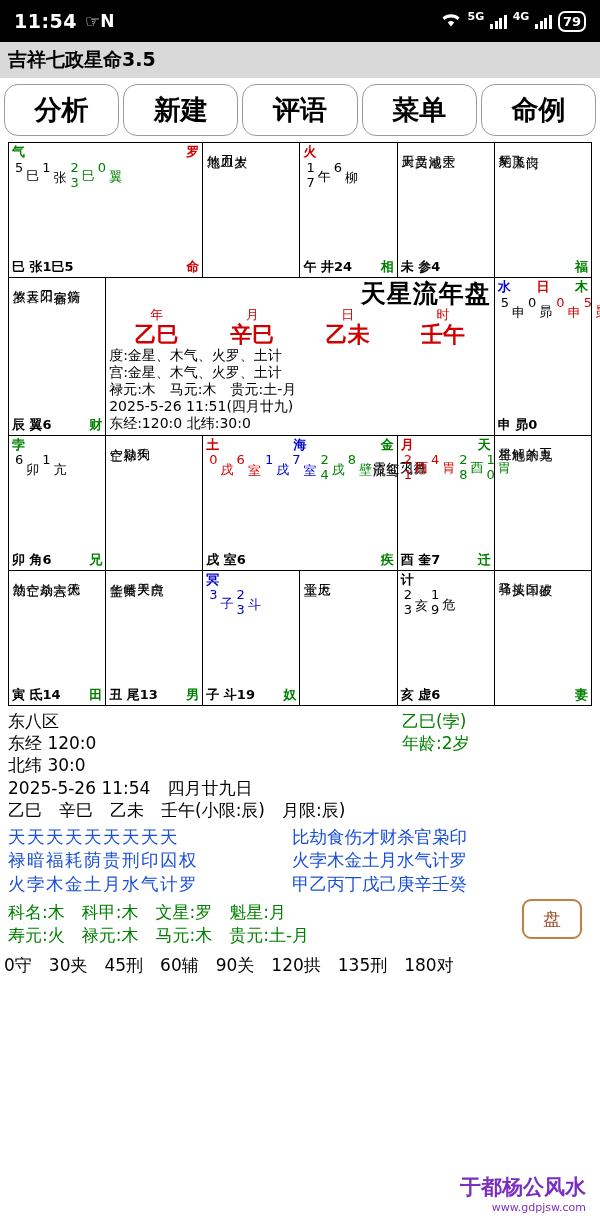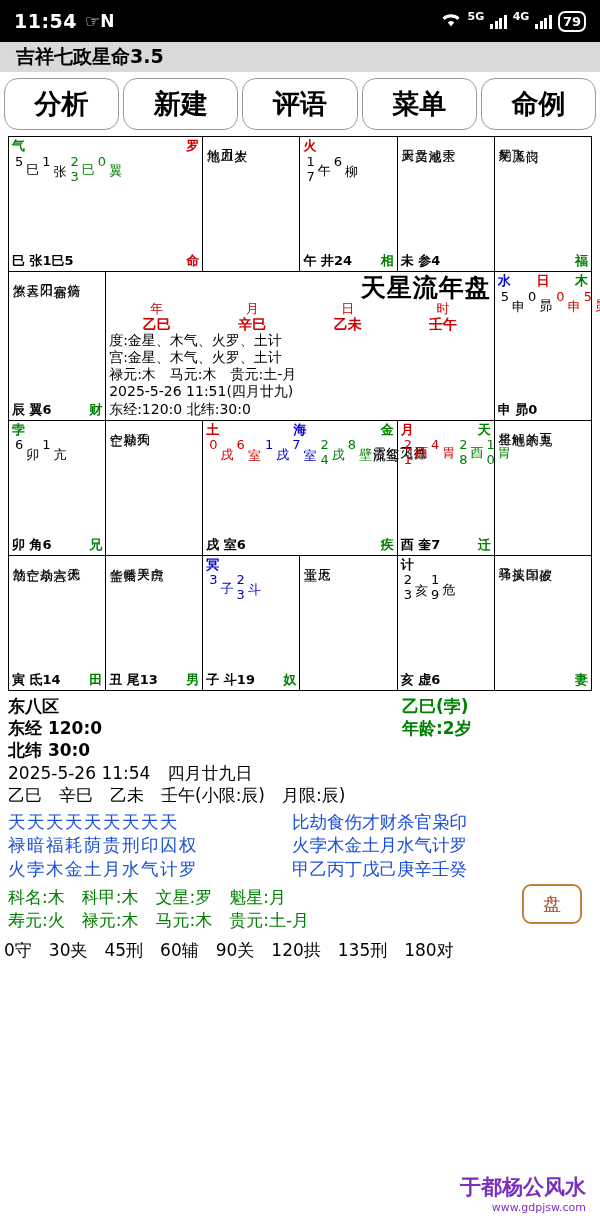"吉祥七政星命3.5" .apptitle { height: 30px -> 36px; padding-left: 16px -> 8px }
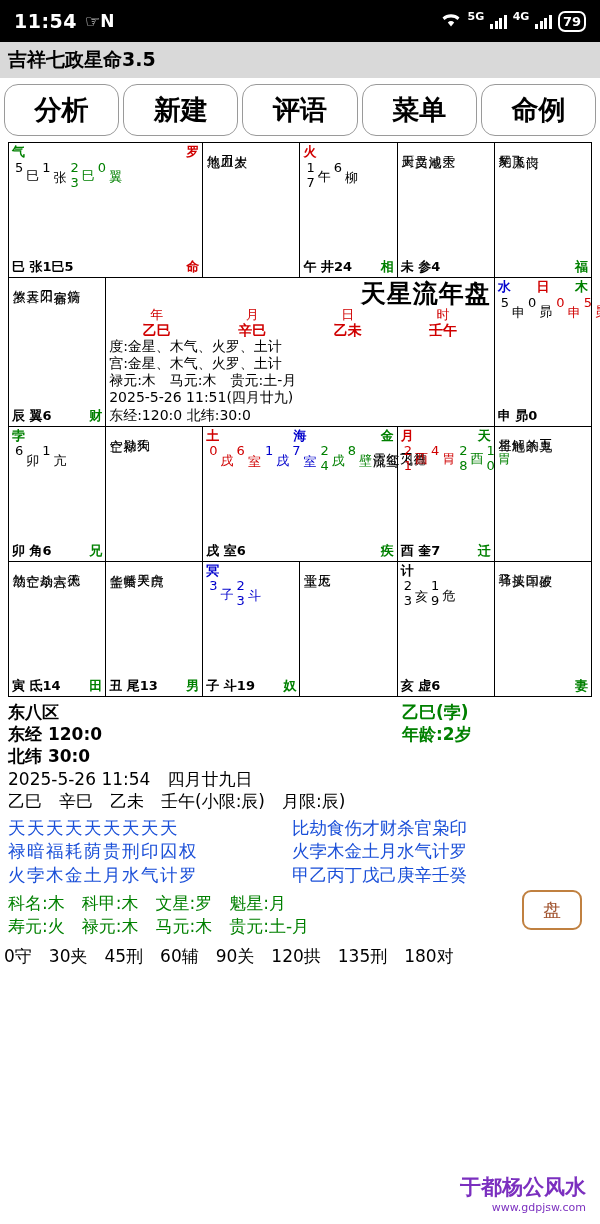"乙巳" .fourcol .gz { font-size: 14px -> 22px }
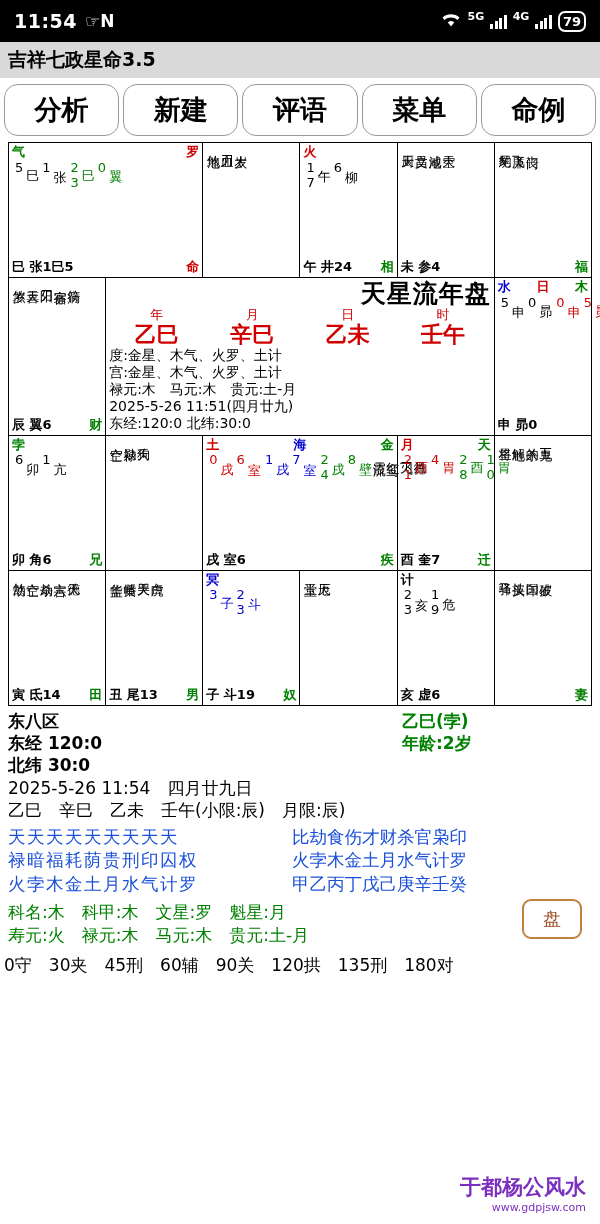"东八区" .inforow { font-weight: bold -> none }
